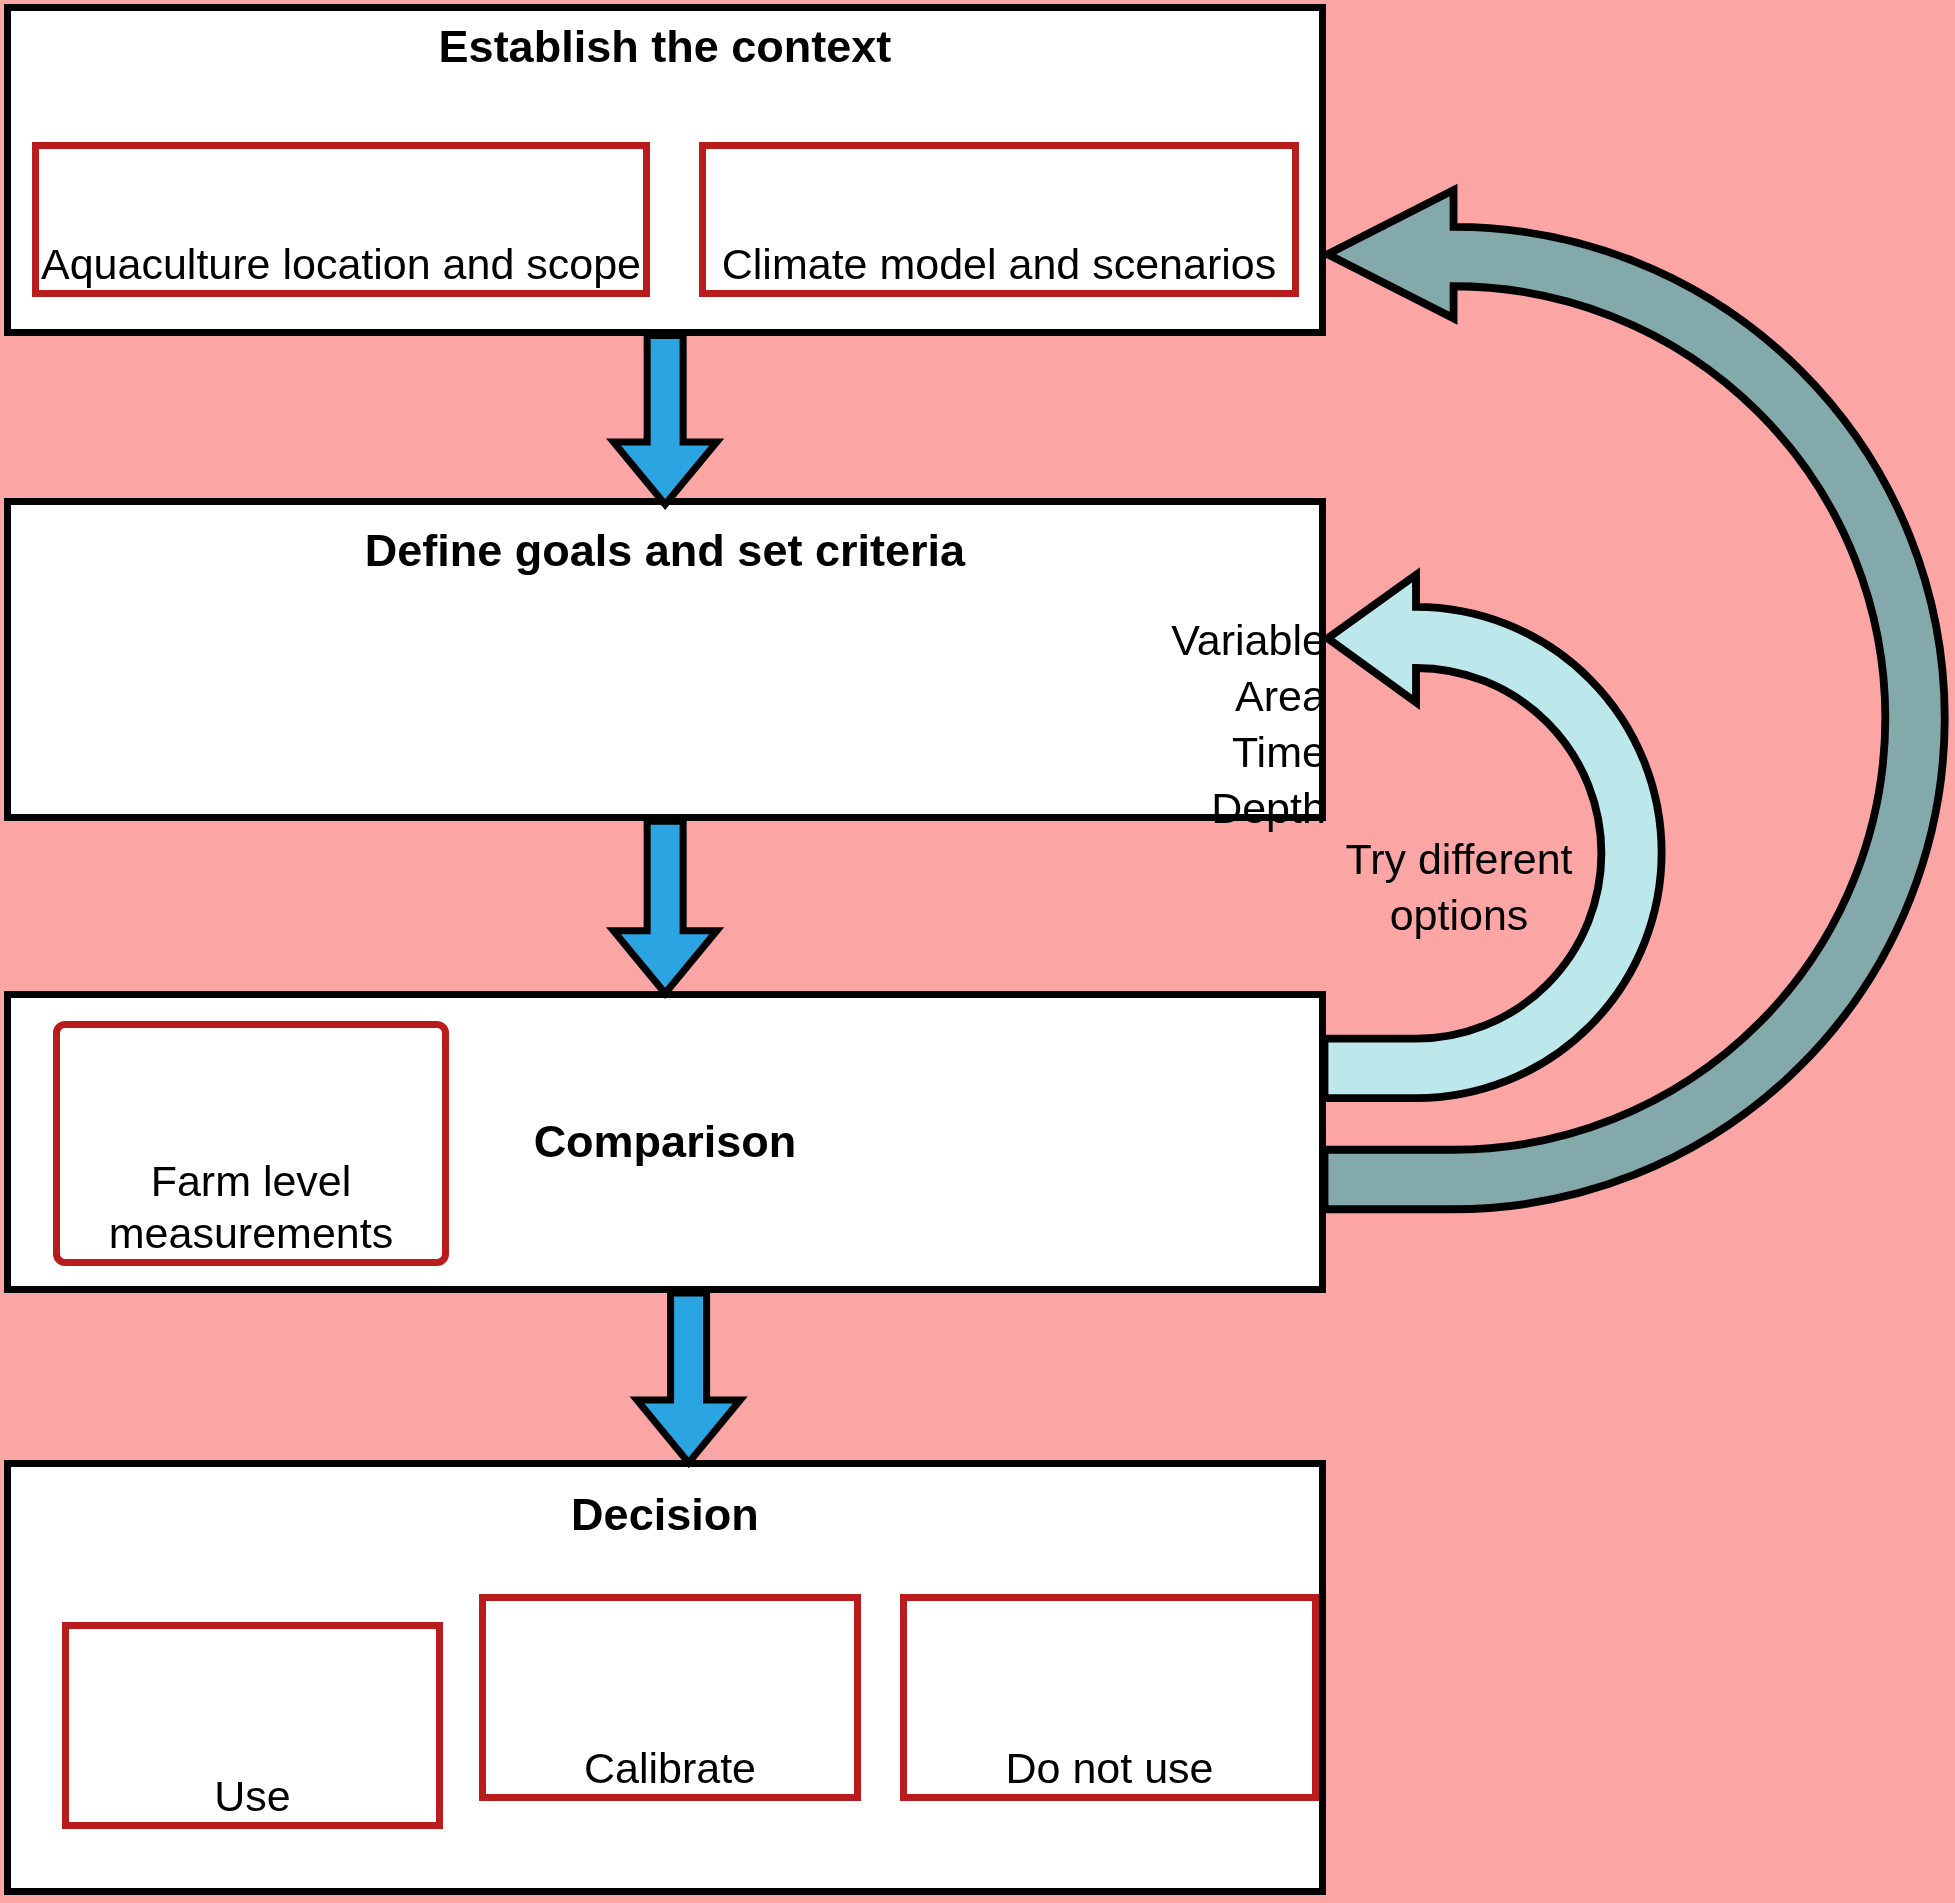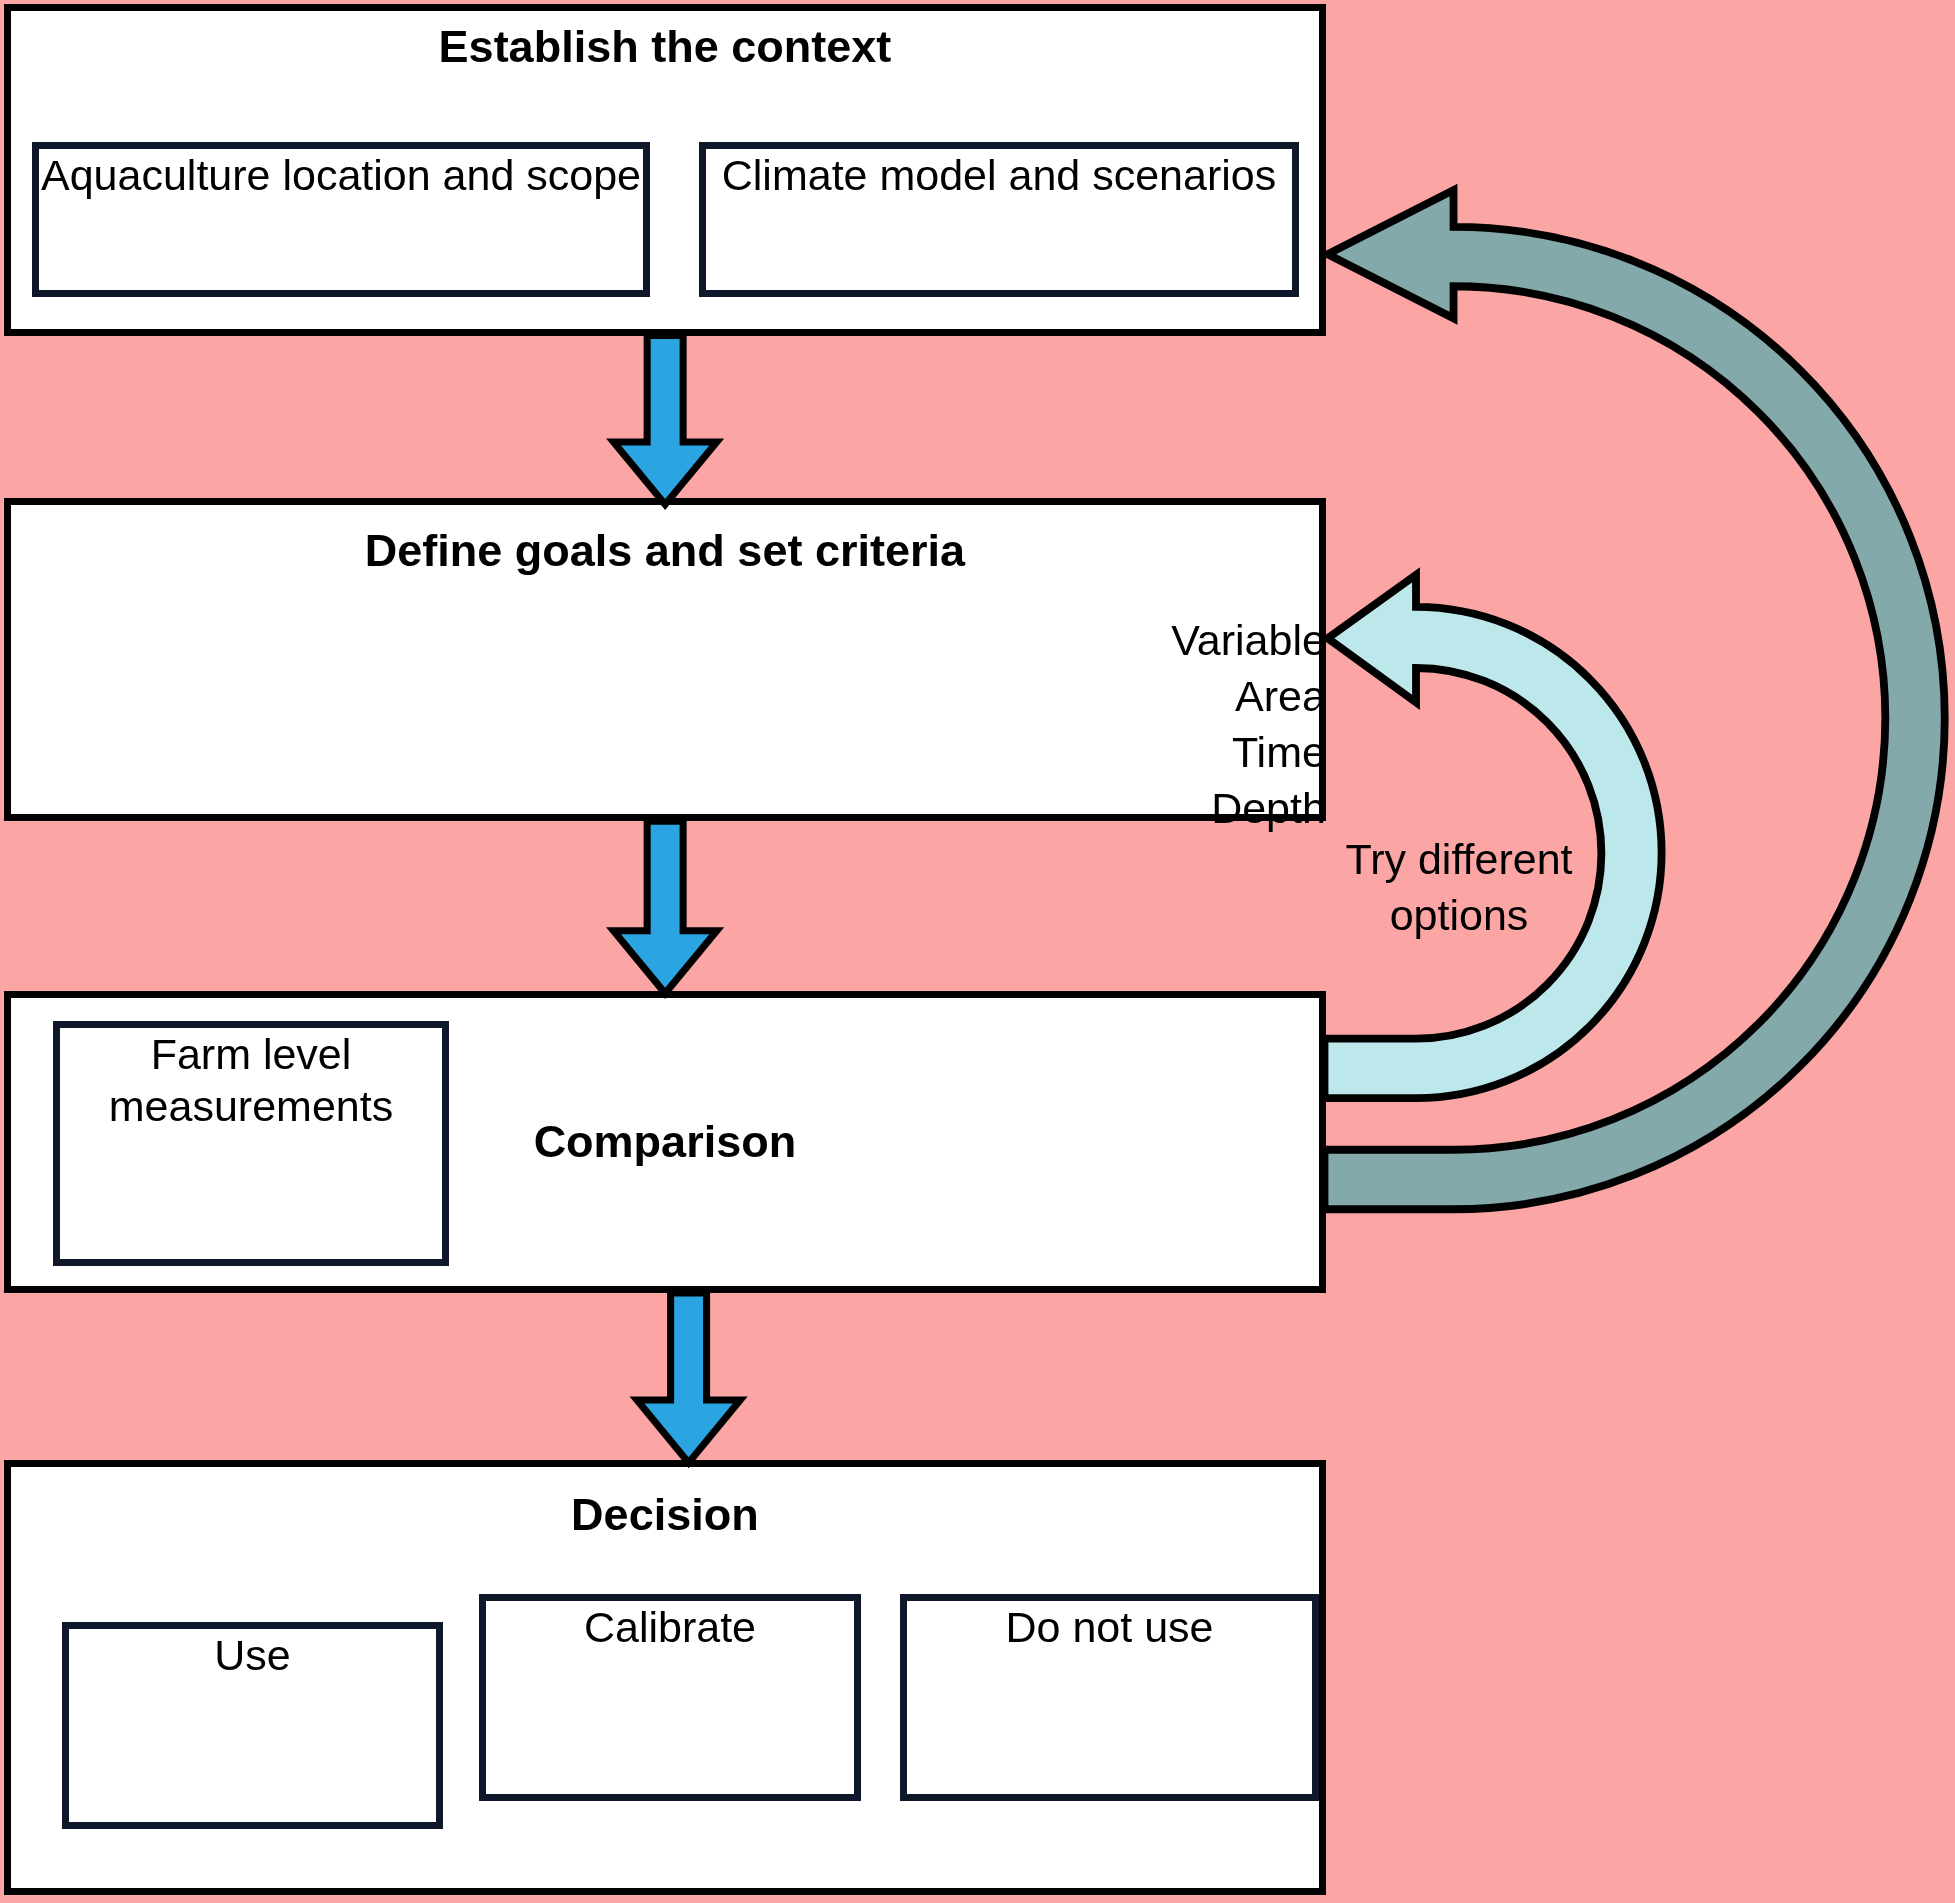"Aquaculture location and scope" .sub-box { align-items: flex-start -> flex-end; border: 7px solid #0f172a -> 7px solid #b91c1c }
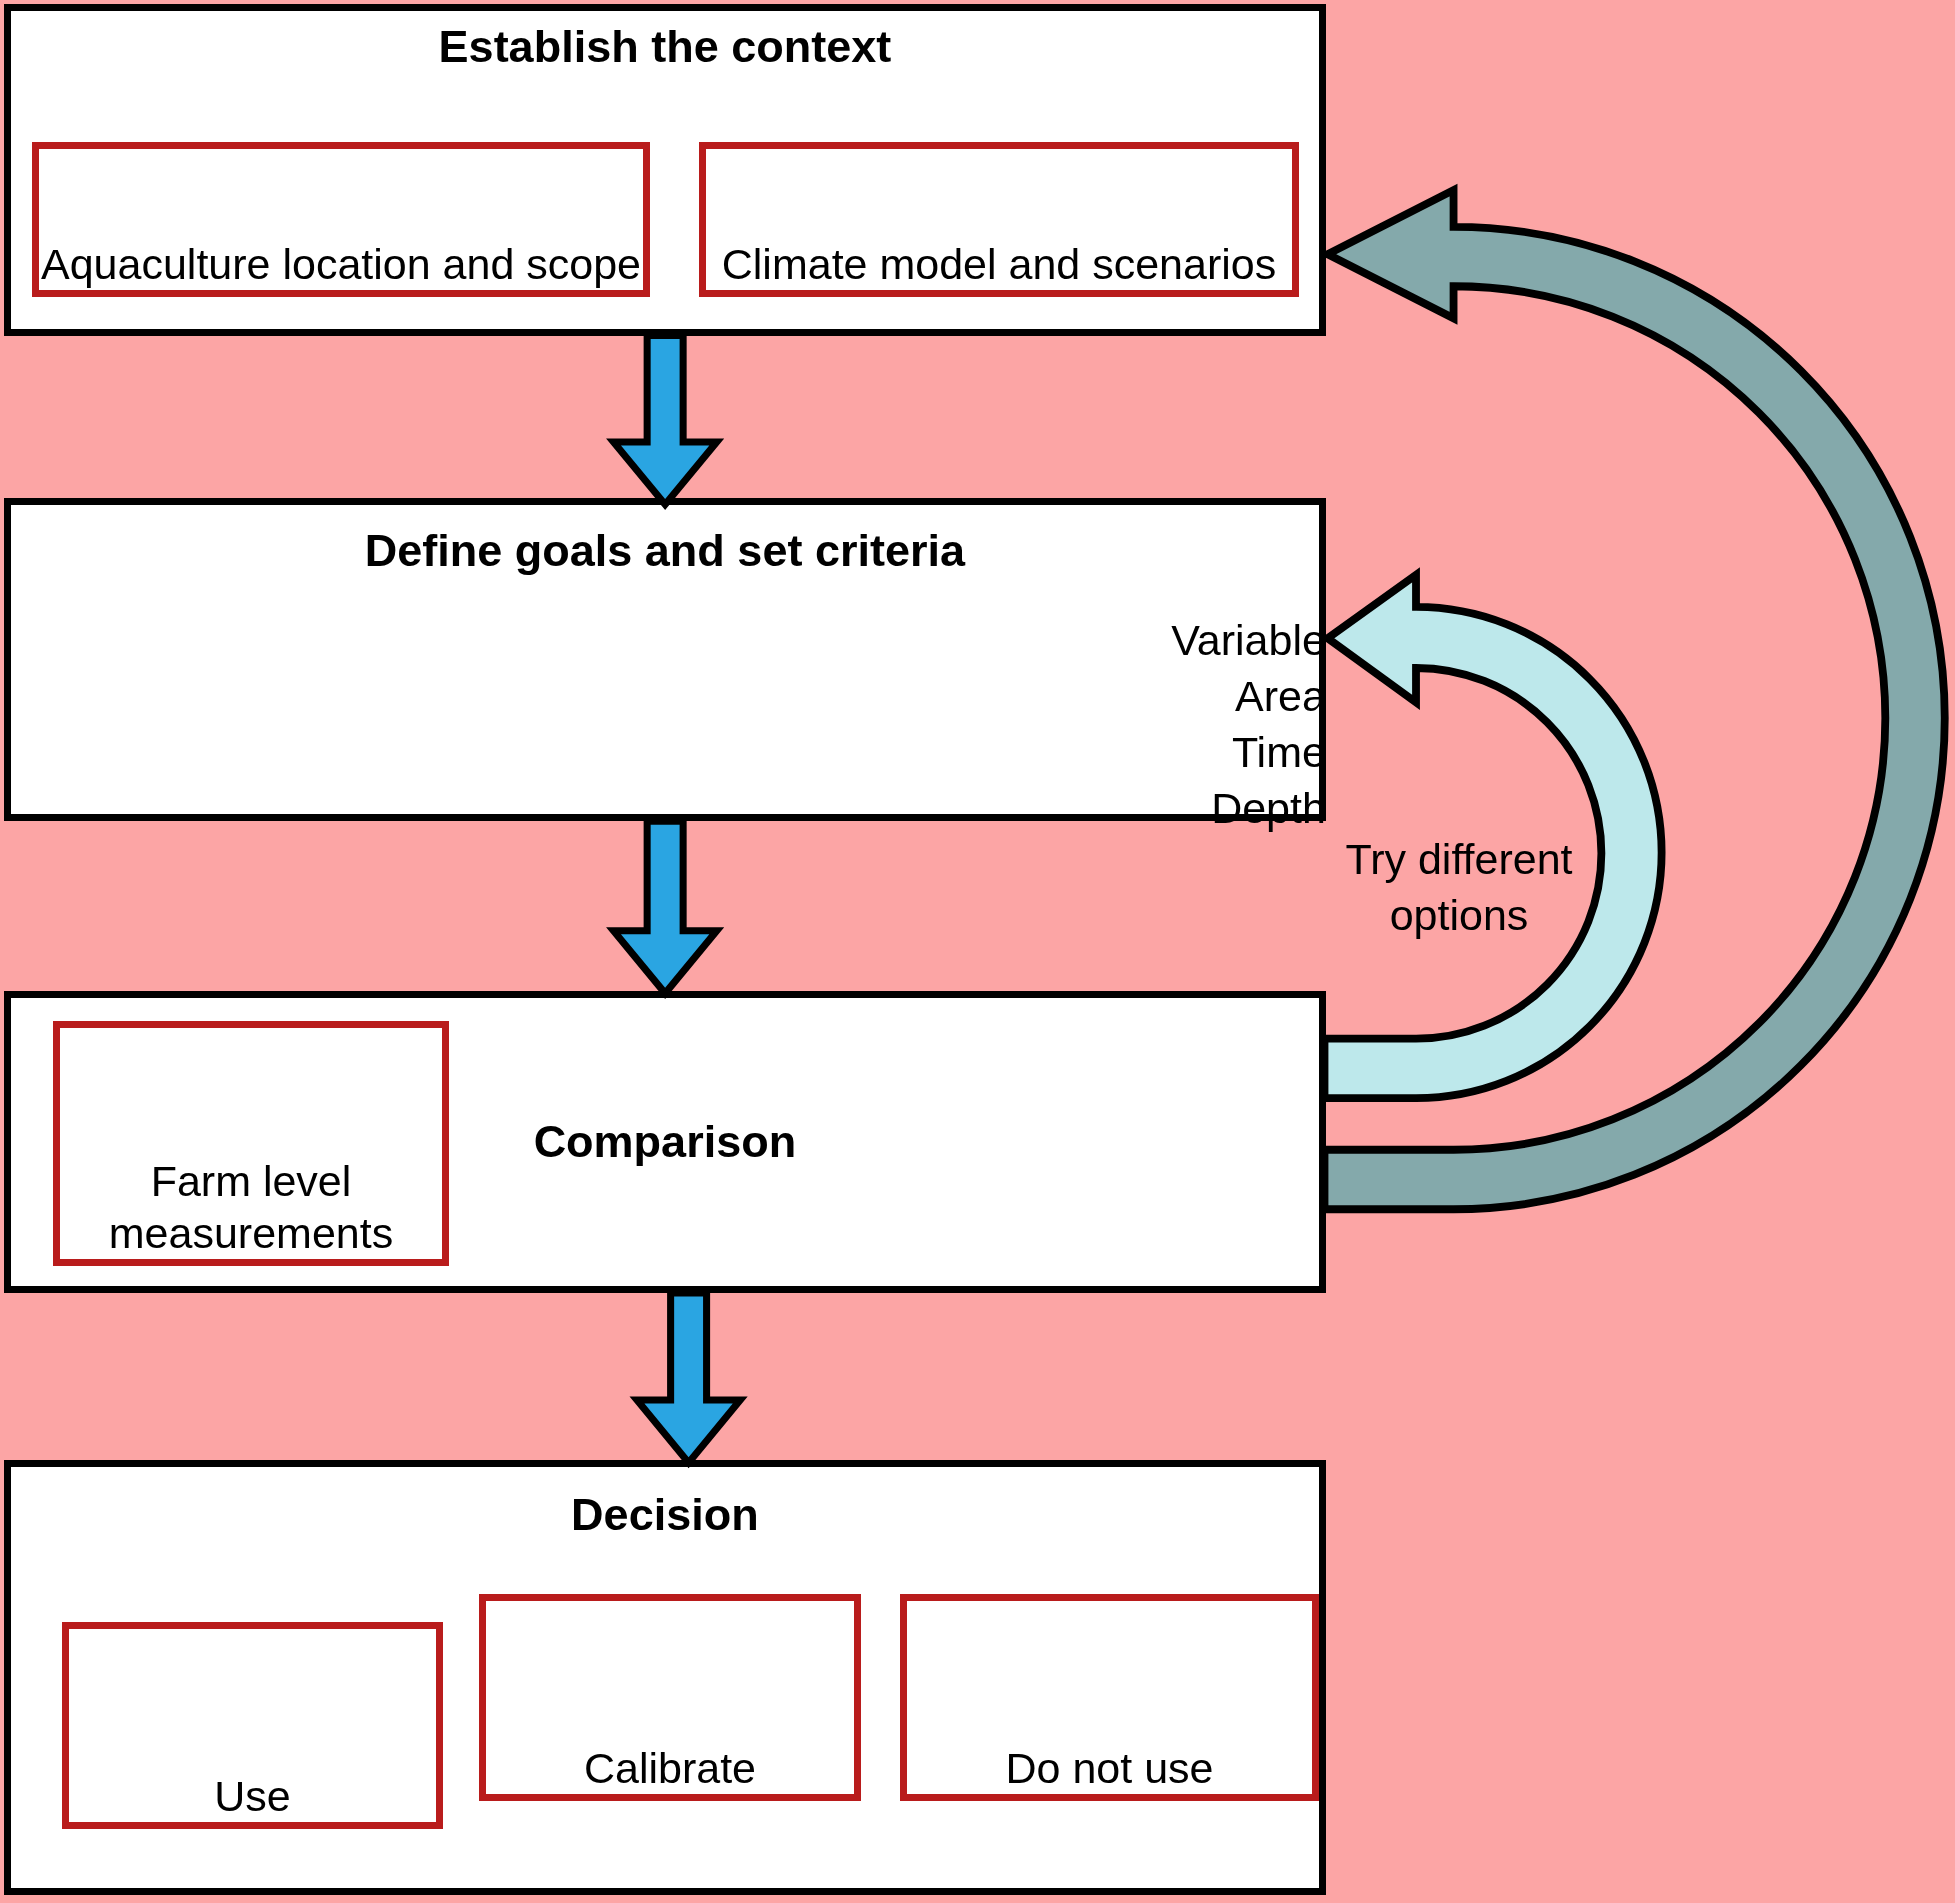"Farm level measurements" div.sub-box { border-radius: none -> 12px }
